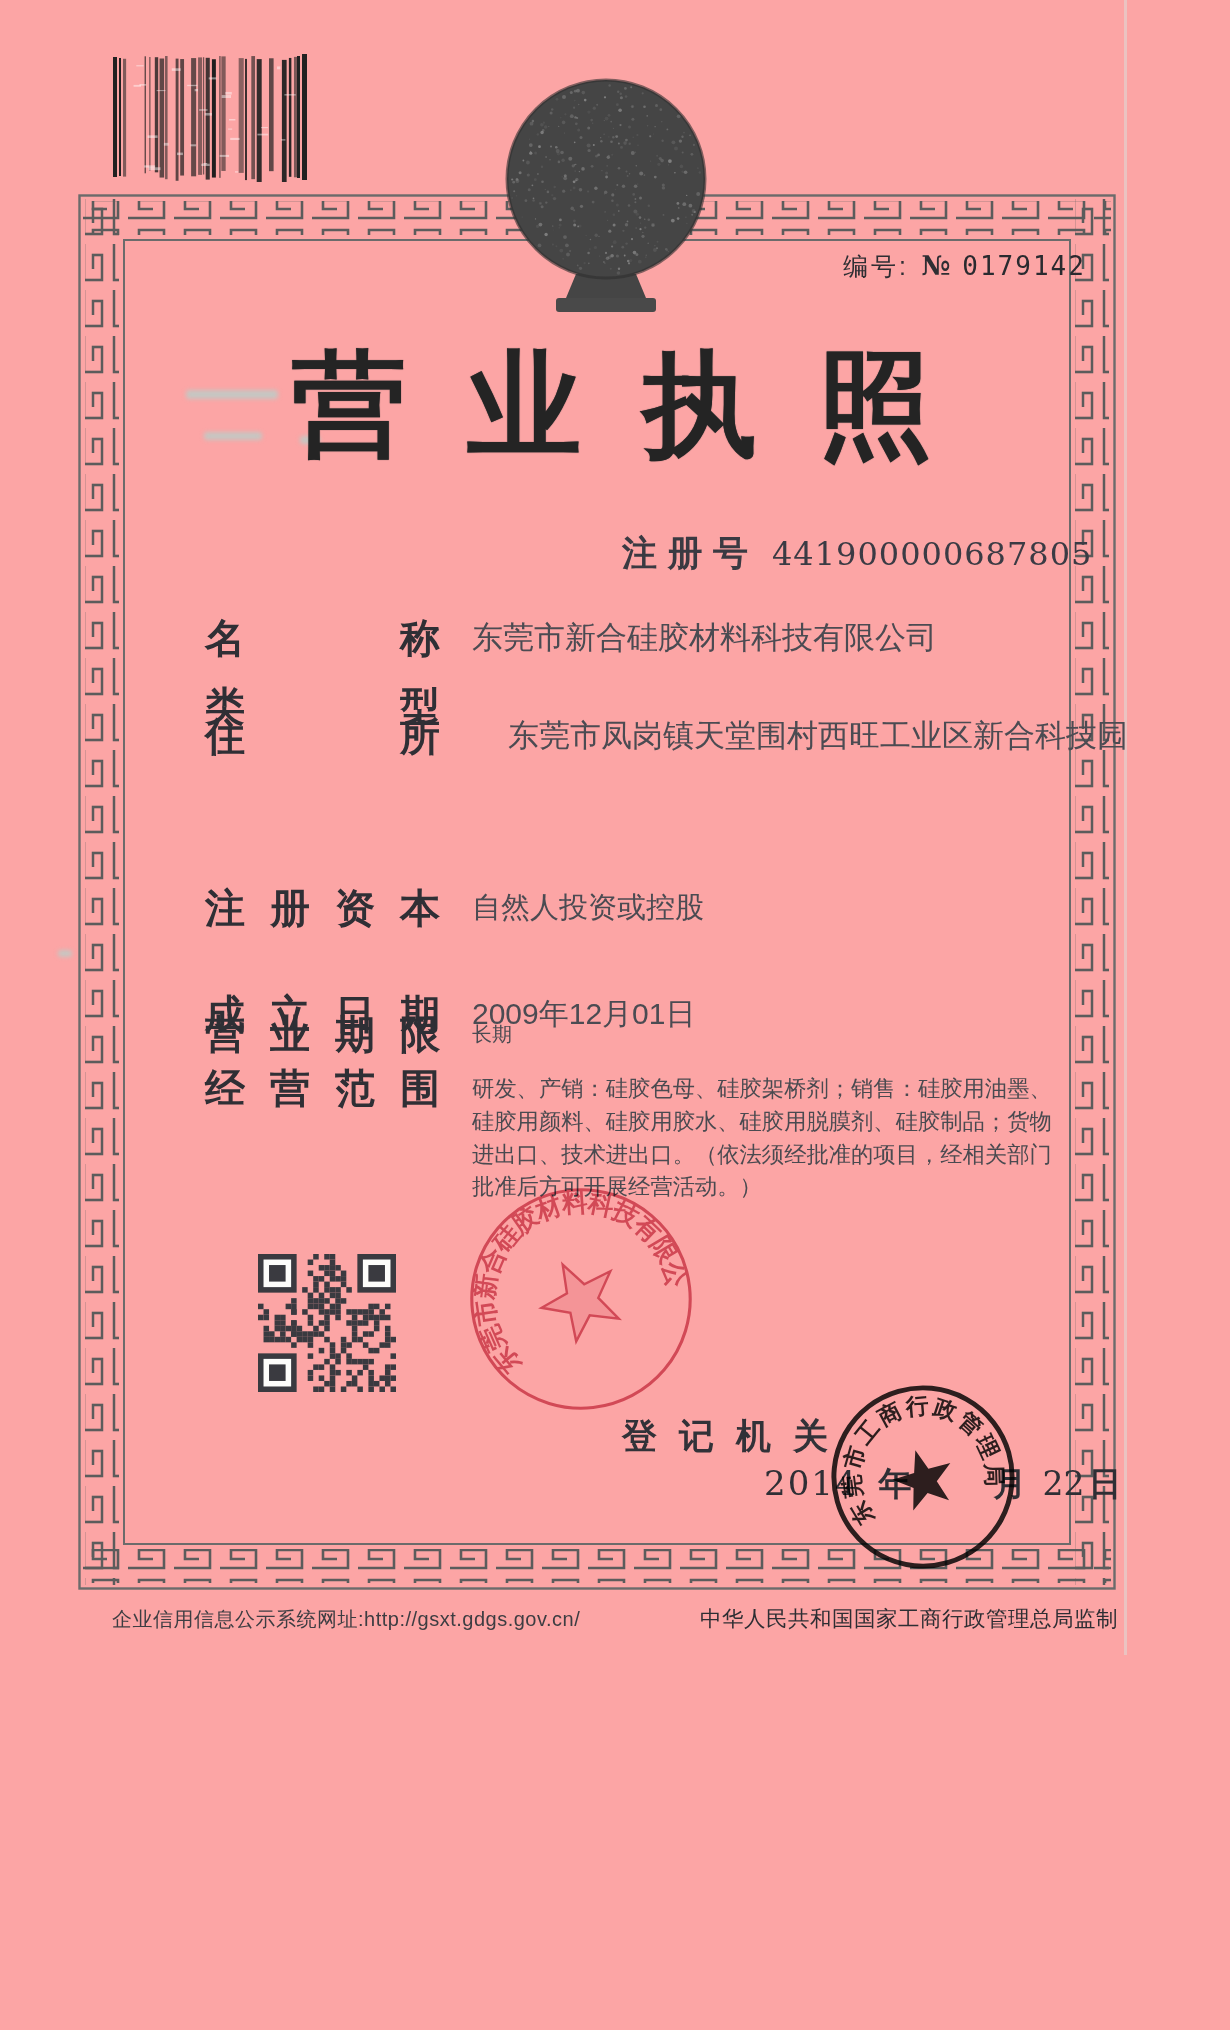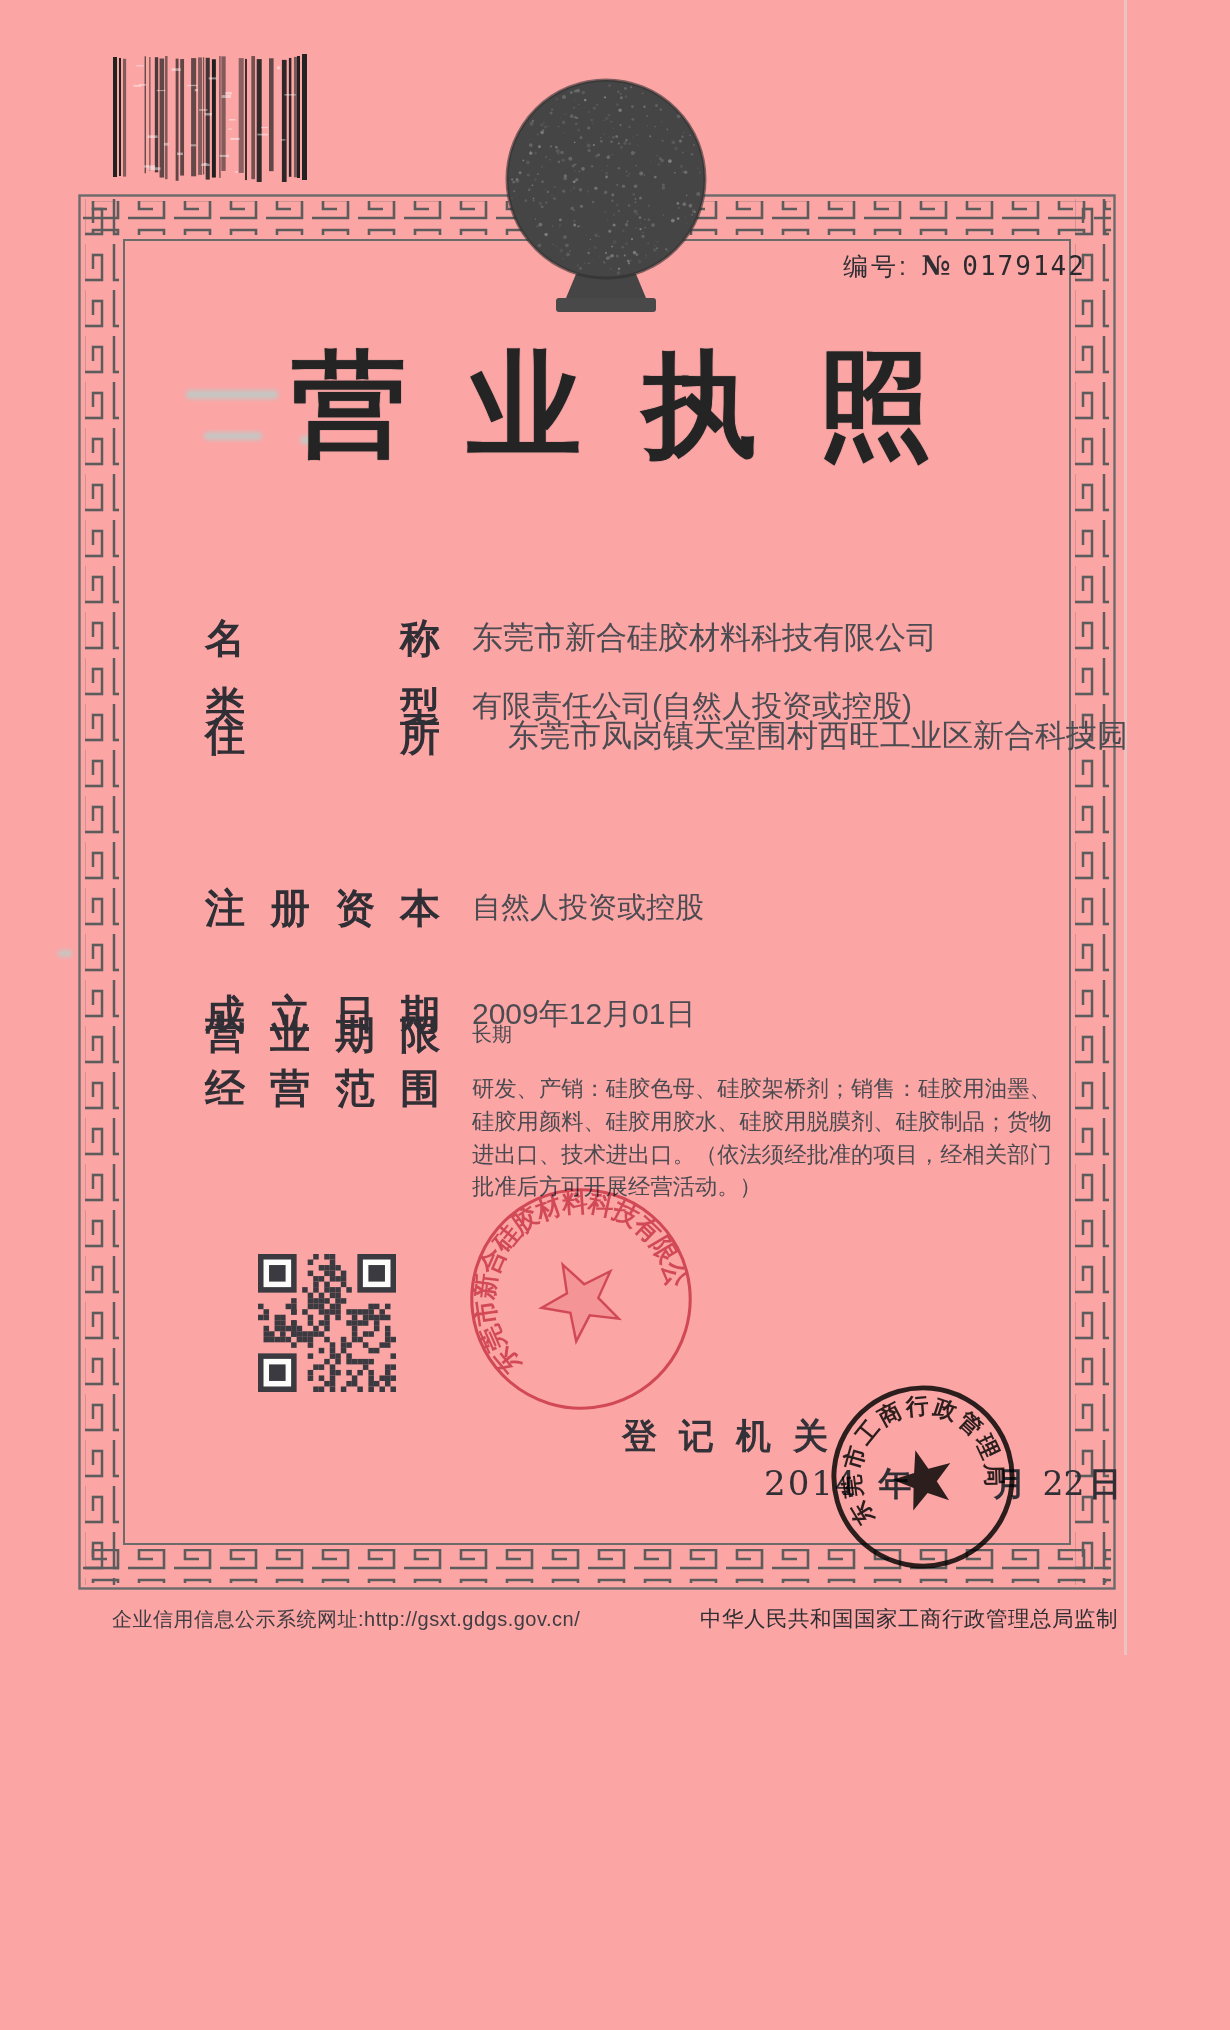"注册号" div.abs { html: none -> <div> <span>注册号</span> <span>441900000687805</span> </div> }
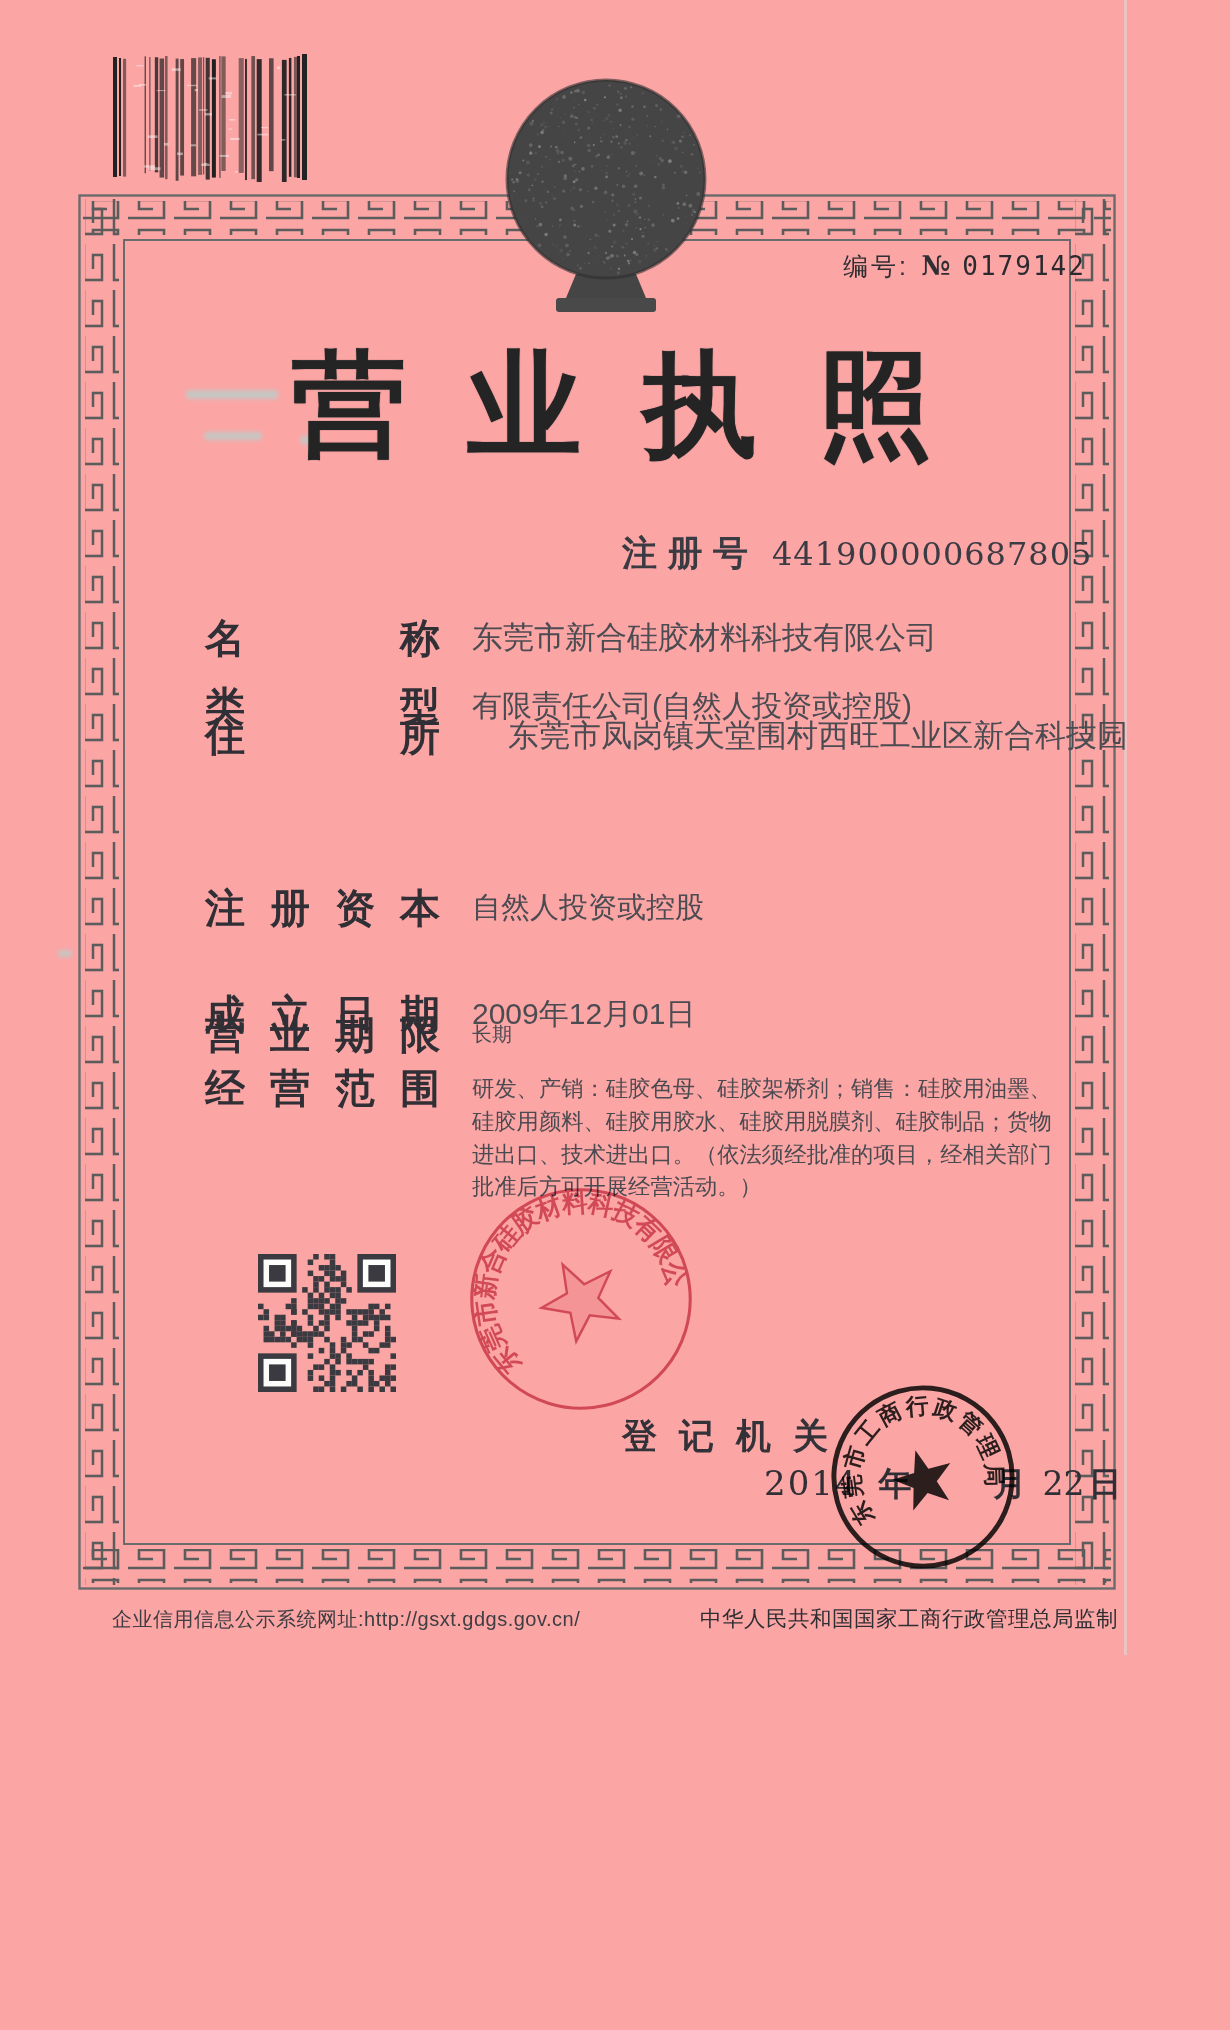"有限责任公司(自然人投资或控股)" div.val { html: <div>有限责任公司(自然人投资或控股)</div> -> none }
